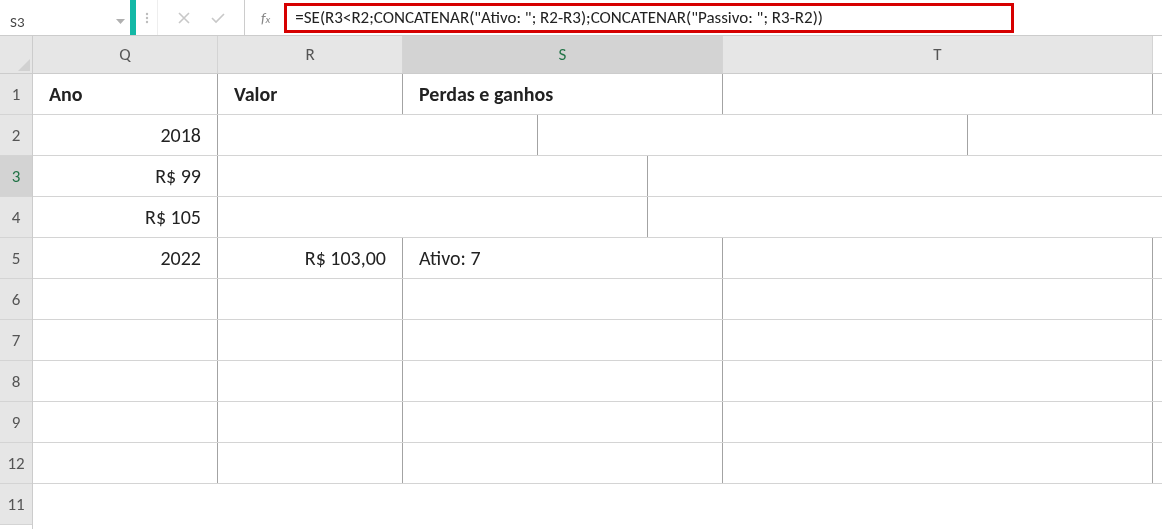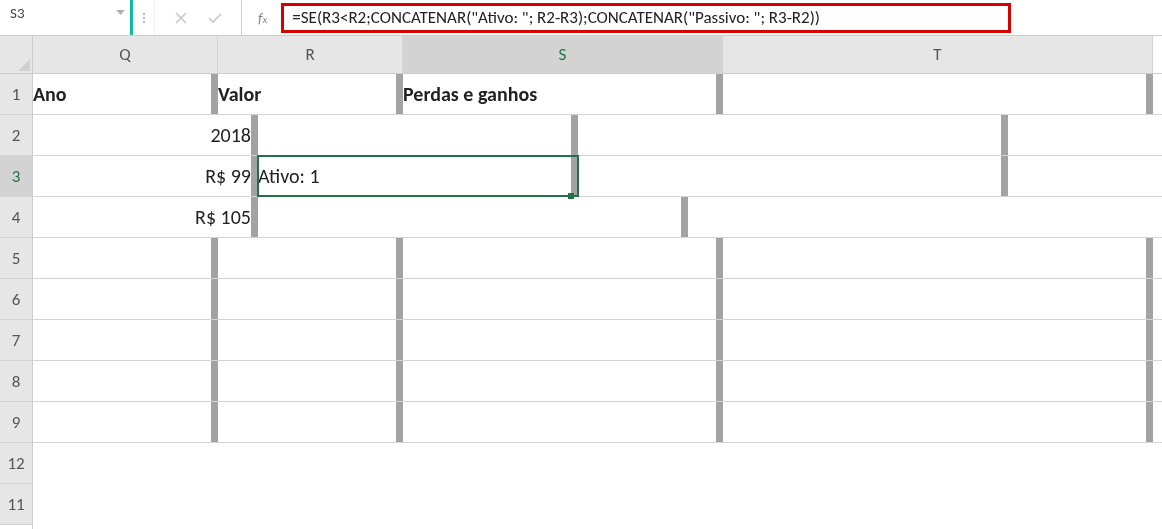"S3" .name-box-wrap { align-items: flex-start -> flex-end; border-right: 3px solid #14b8a6 -> 6px solid #14b8a6 }
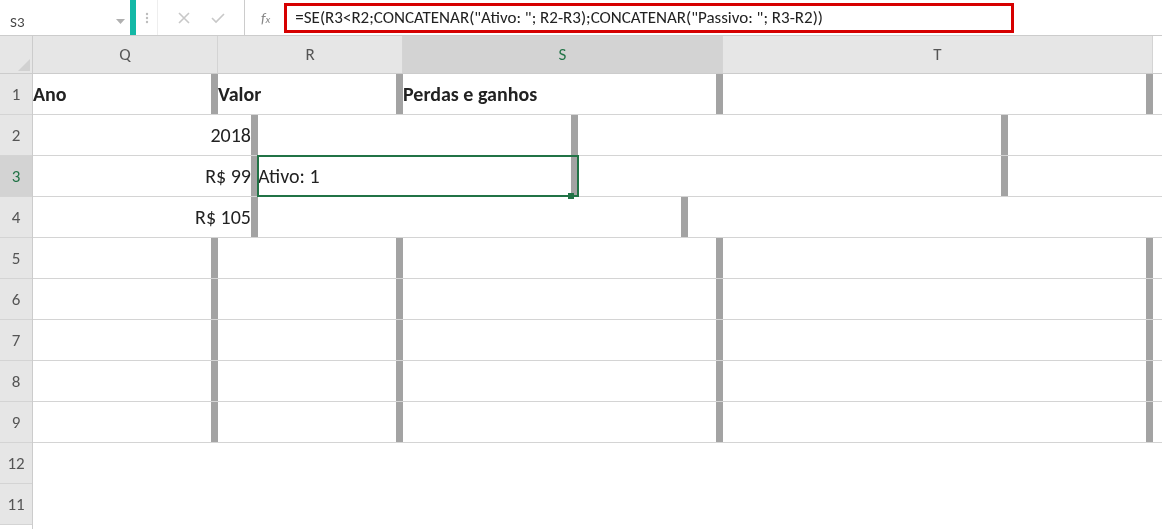"Ano" .cell { border-right: 7px solid #a3a3a3 -> 1px solid #a3a3a3; padding: 0 0 -> 0 16px }
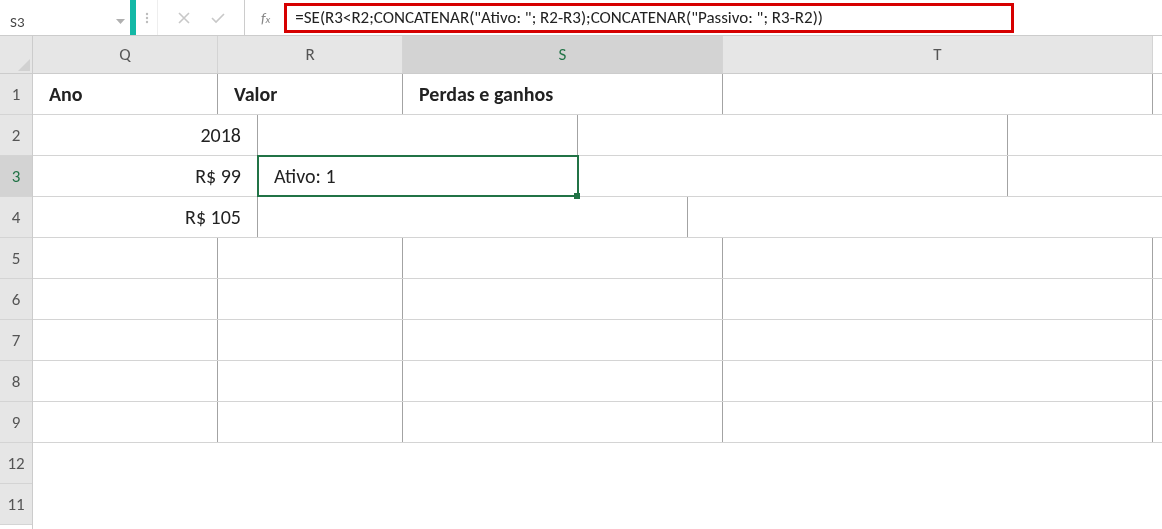"2018" .cell.right { margin-left: 40px -> none }
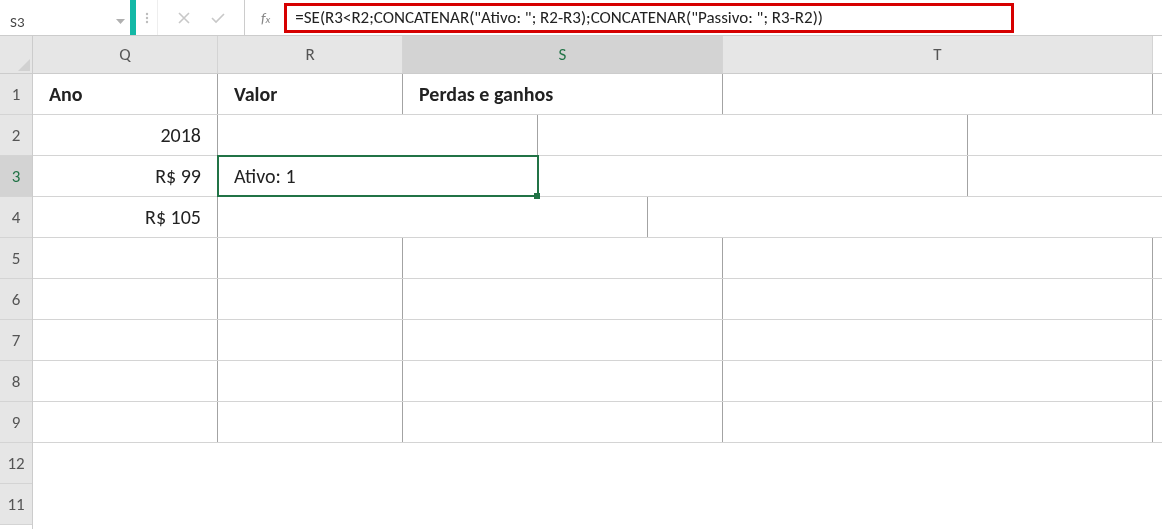"Ativo: 1" div.cell { html: <div>Ativo: 1 <div></div> </div> -> none }
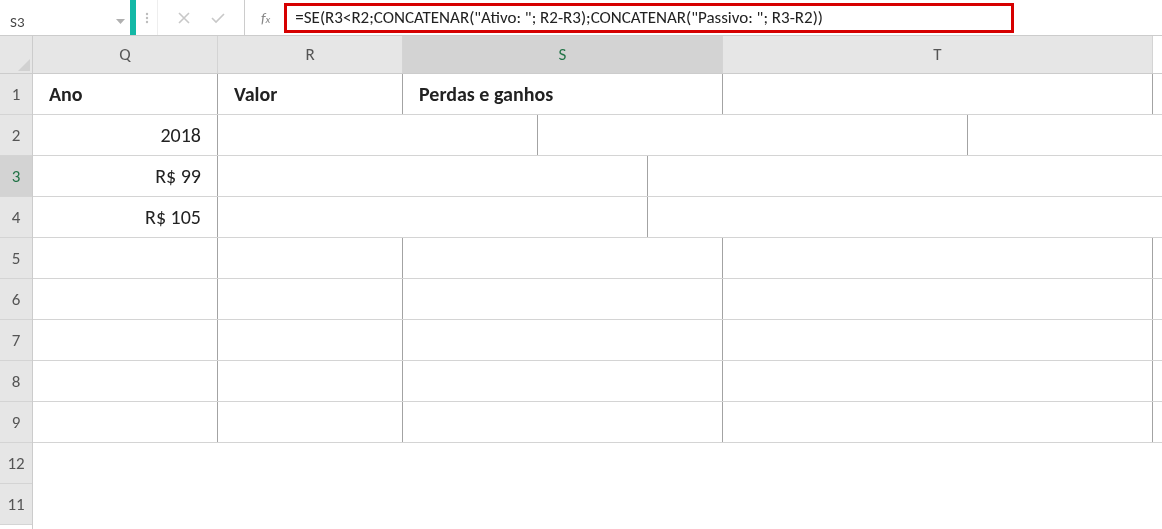"2022" div.row { html: none -> <div> <div>2022</div> <div>R$ 103,00</div> <div>Ativo: 7</div> <div></div> </div> }
